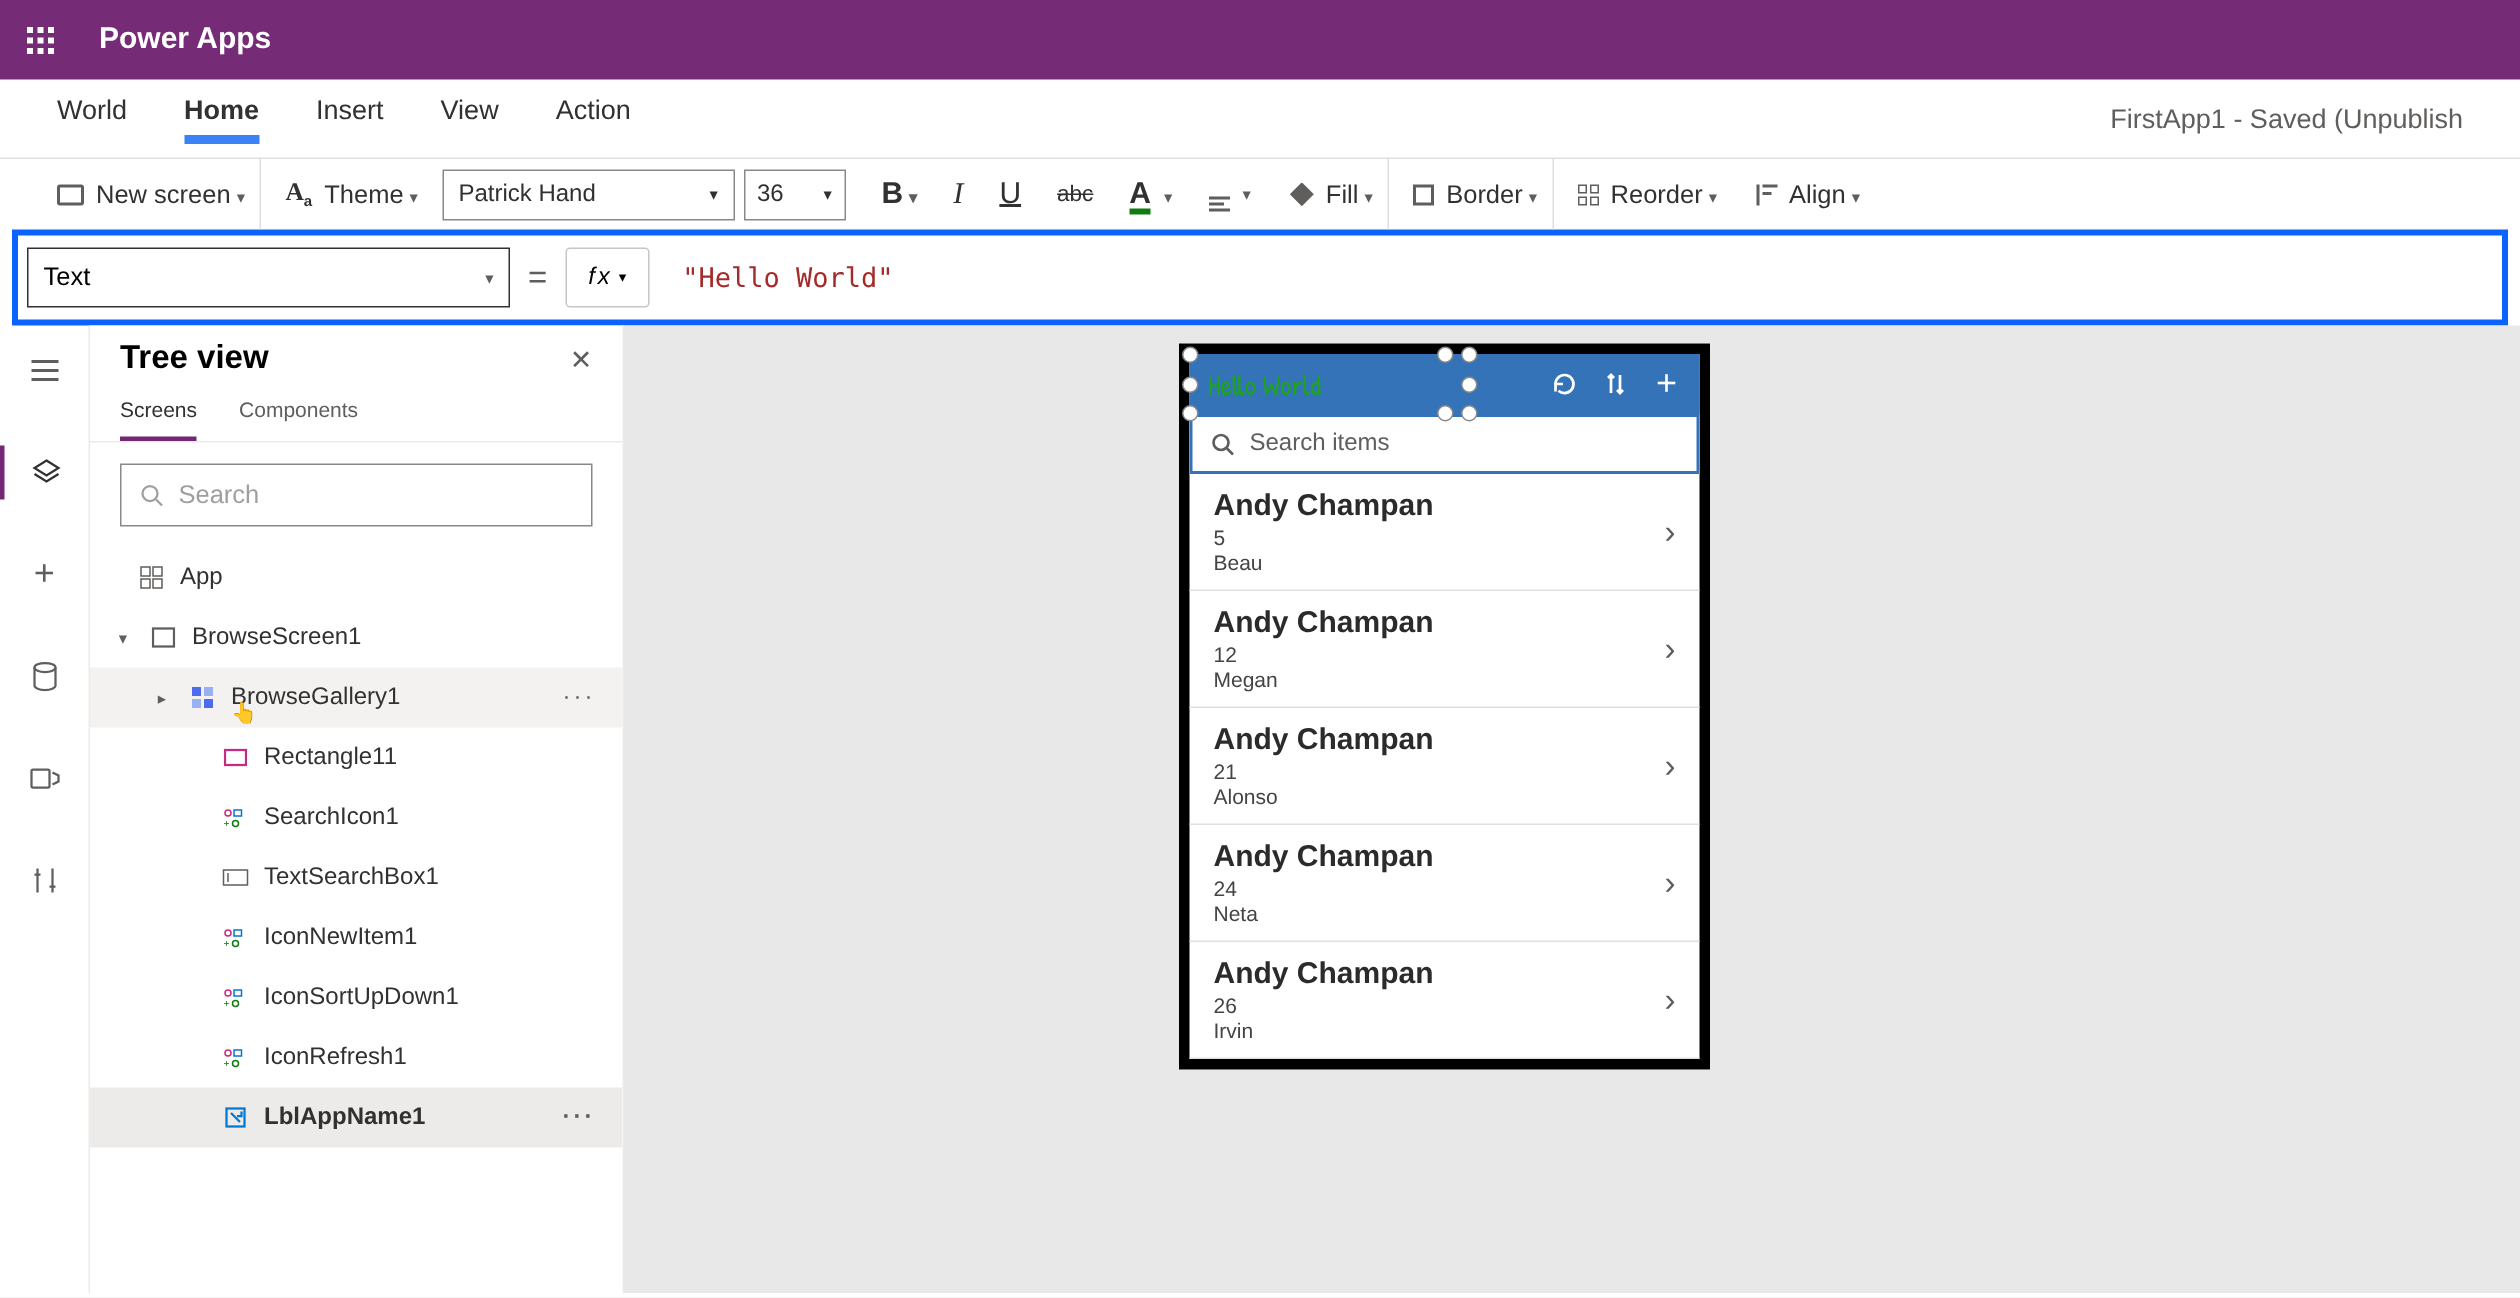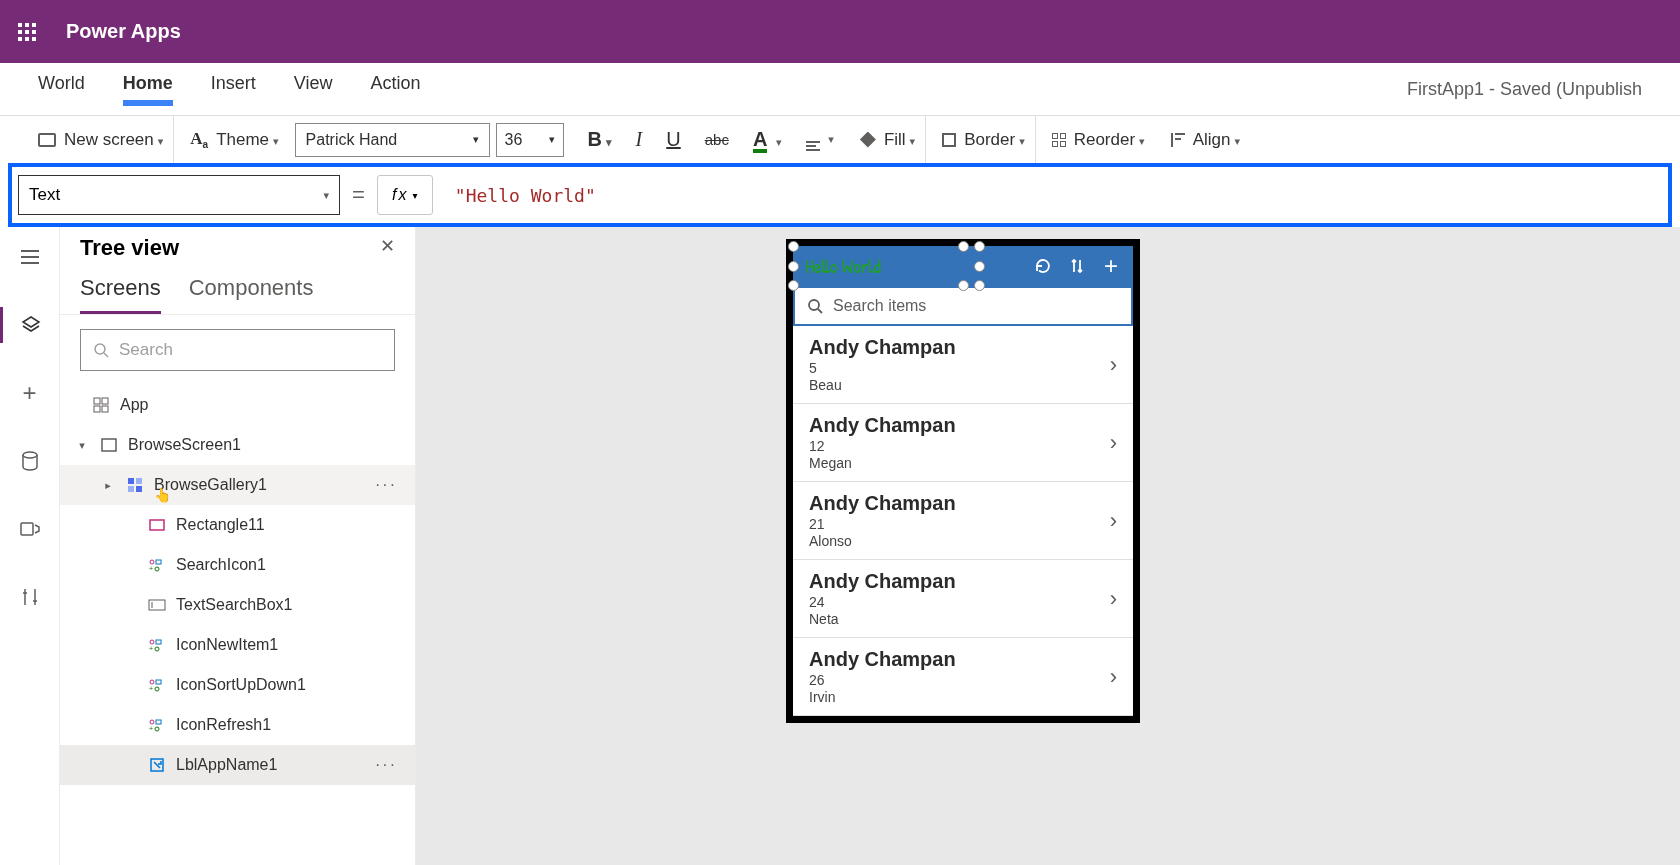"Power Apps" .titlebar { height: 63px -> 53px }
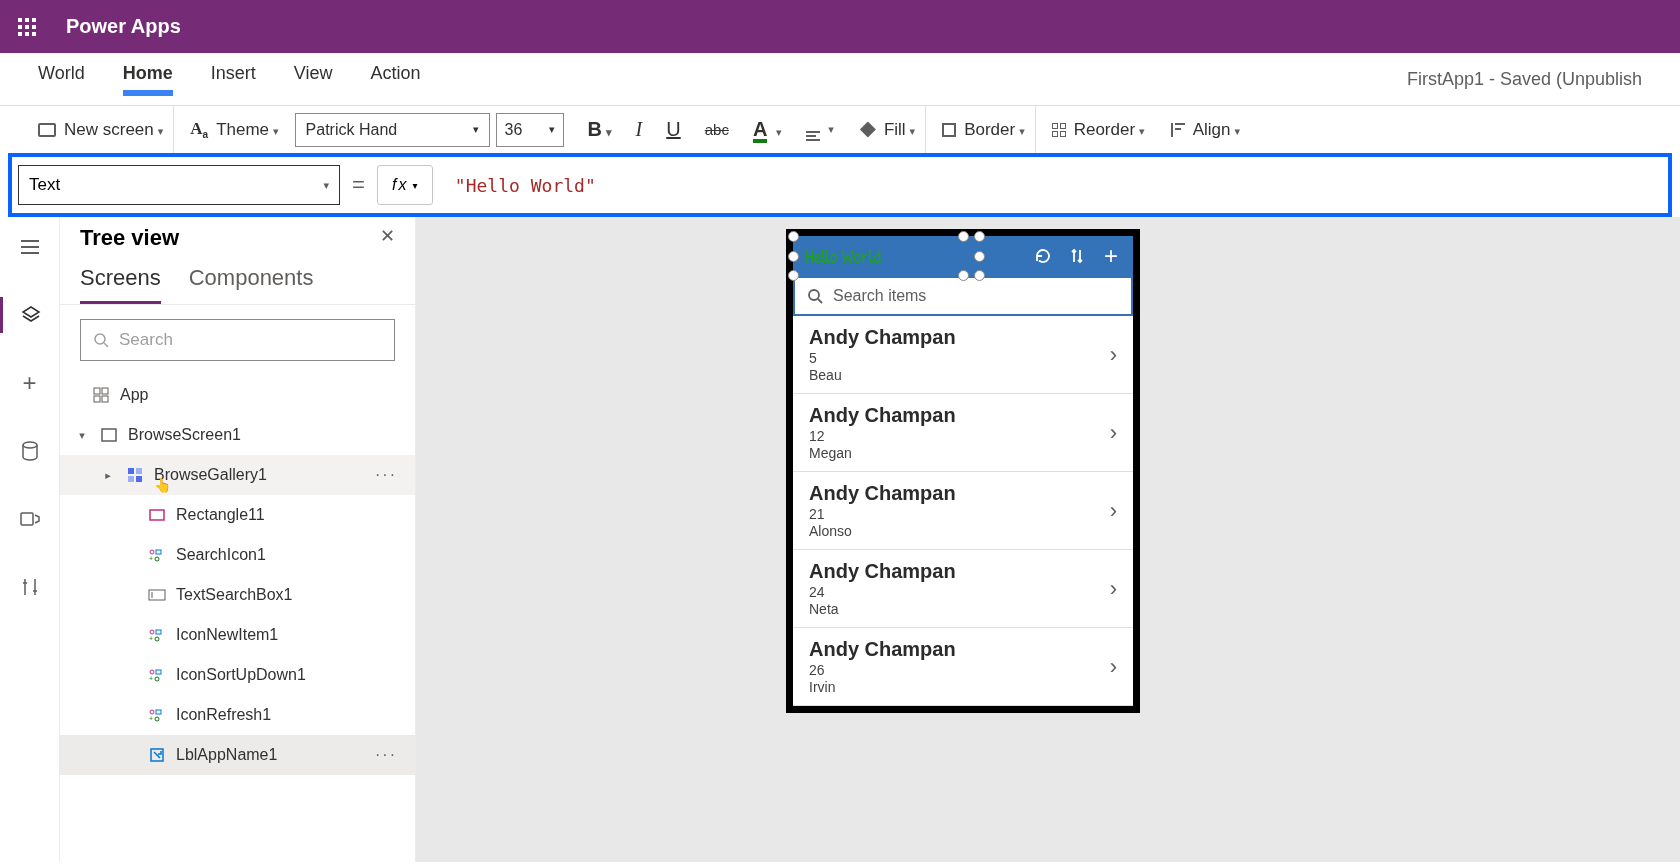"Tree view" .tree-header { align-items: flex-start -> flex-end }
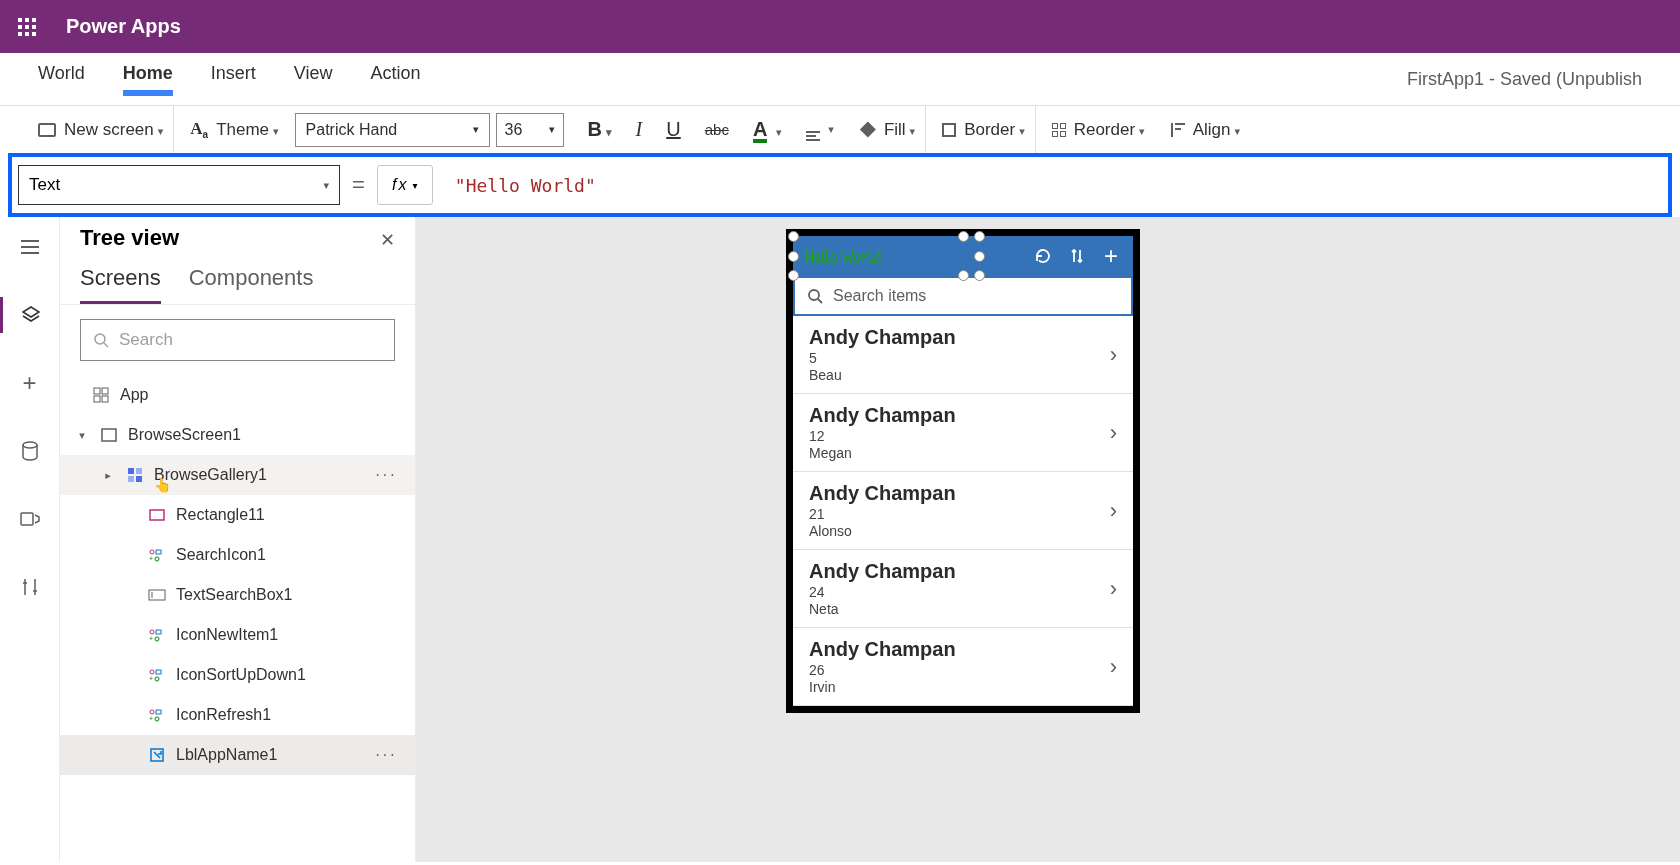"Screens" .tree-tab { font-size: 22px -> 14px }
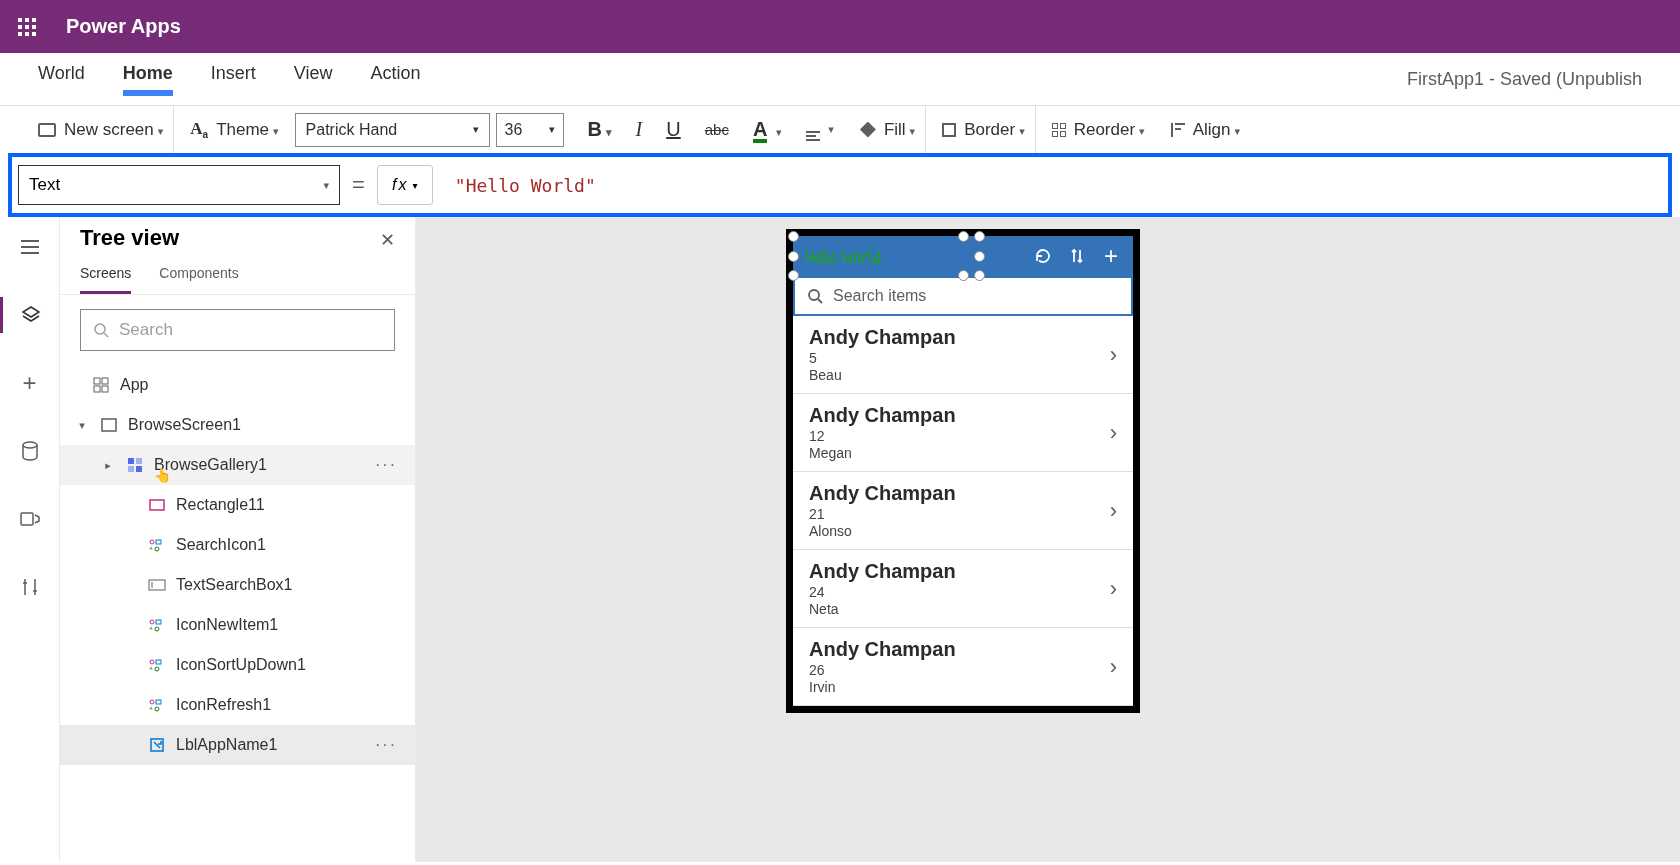"LblAppName1" .tree-row.selected { font-weight: none -> bold }
